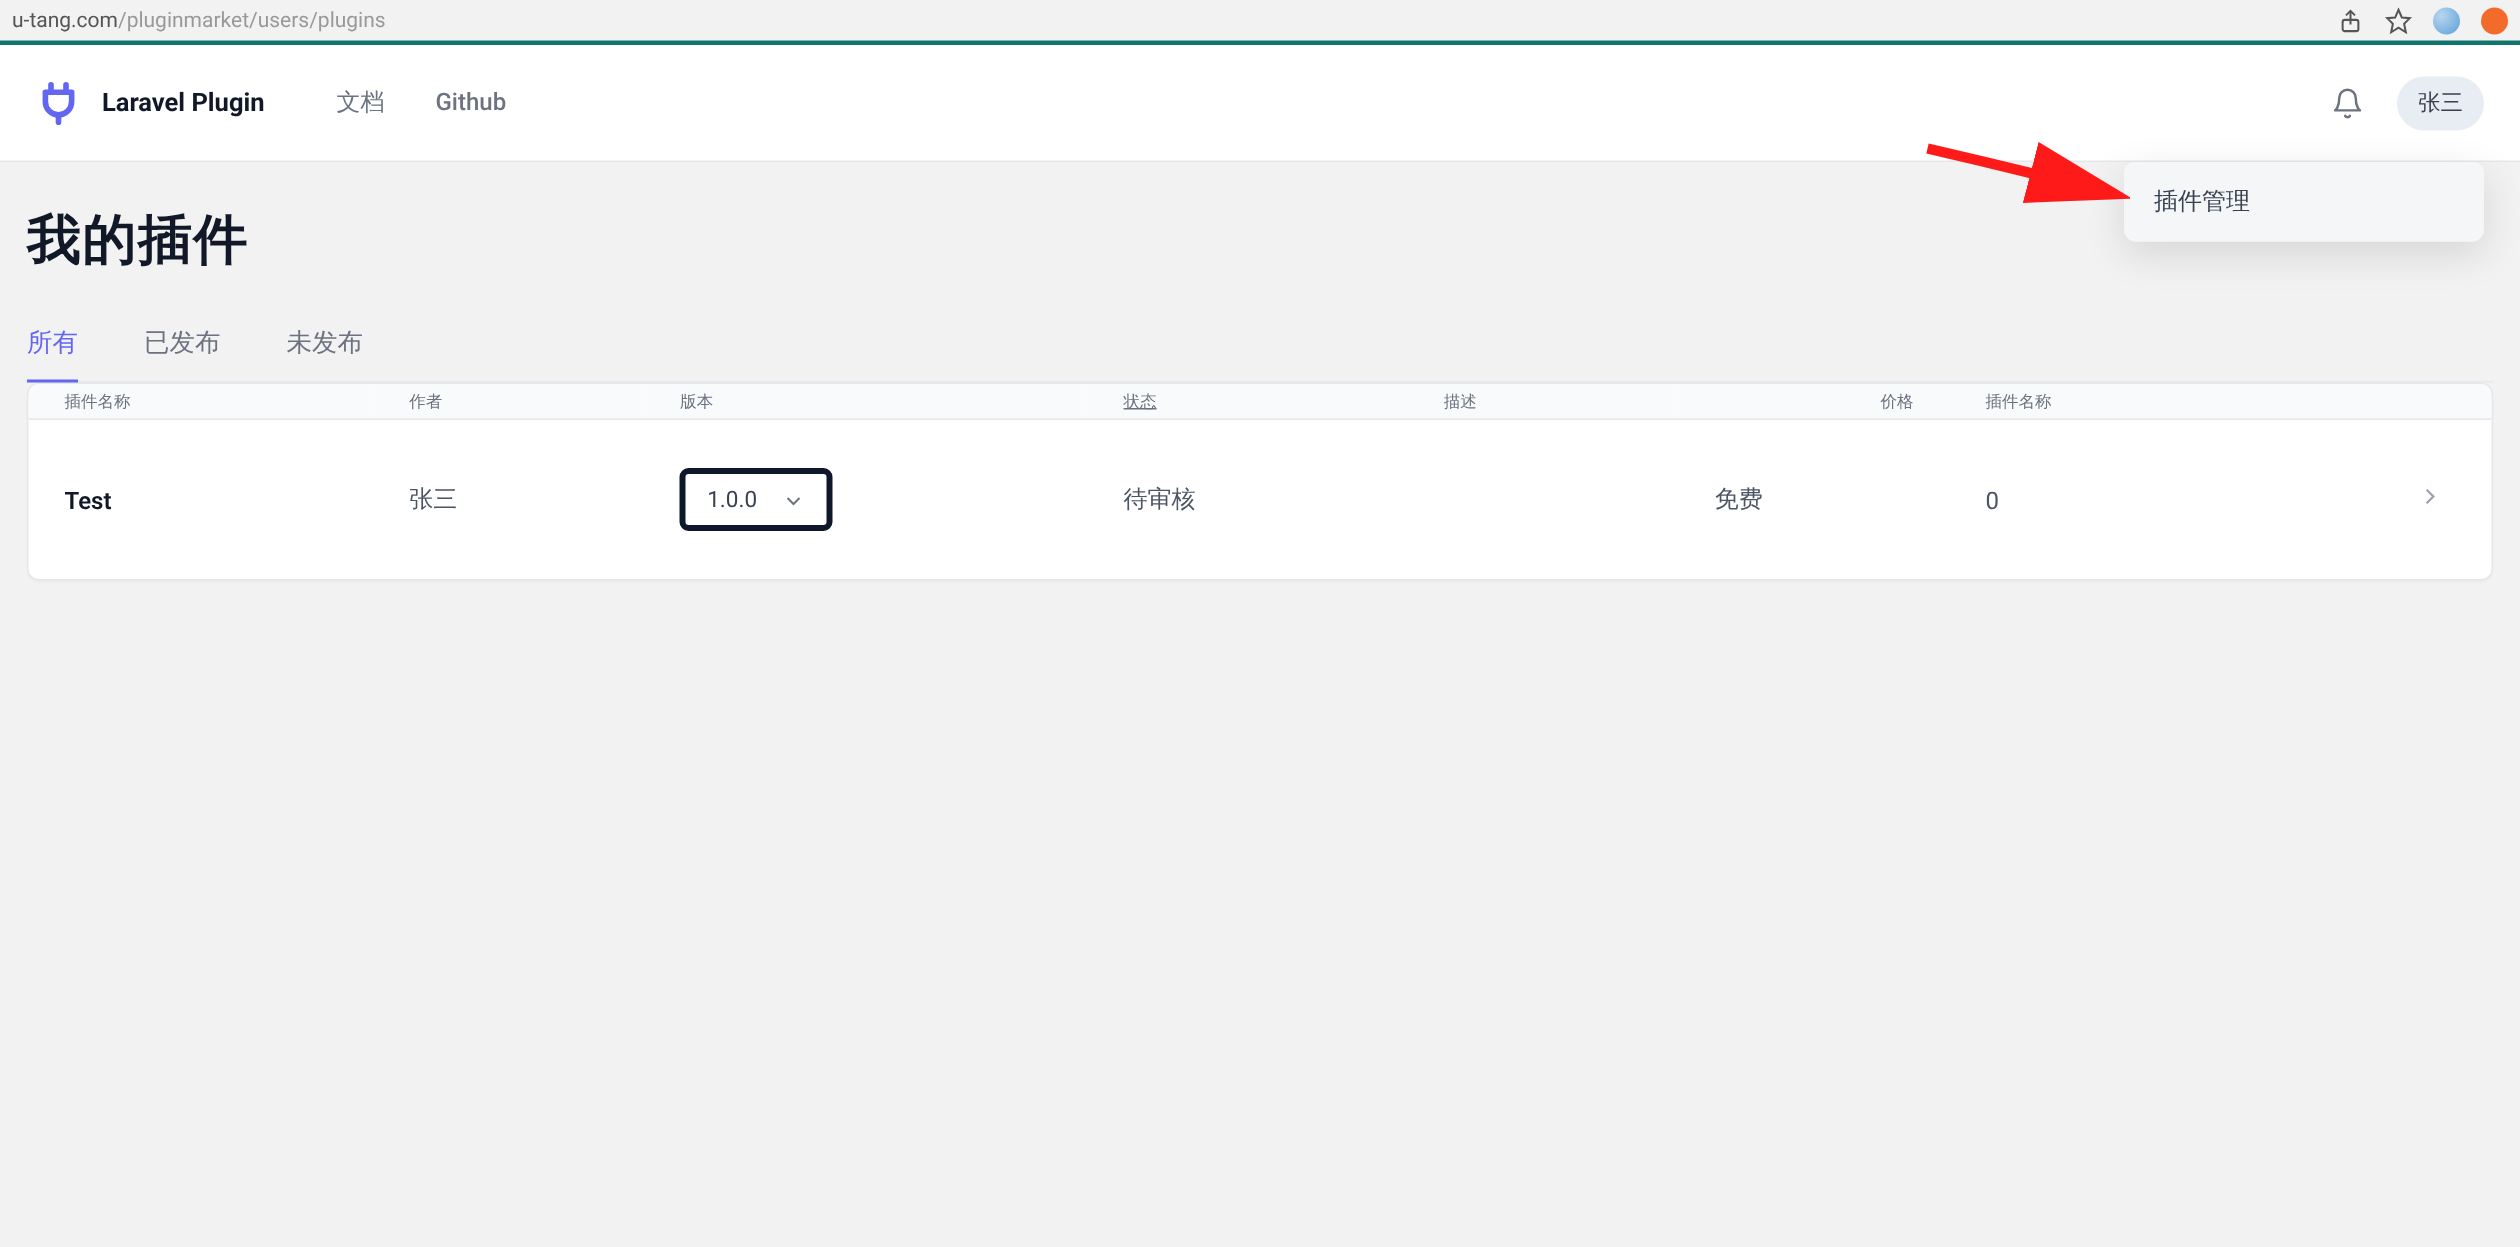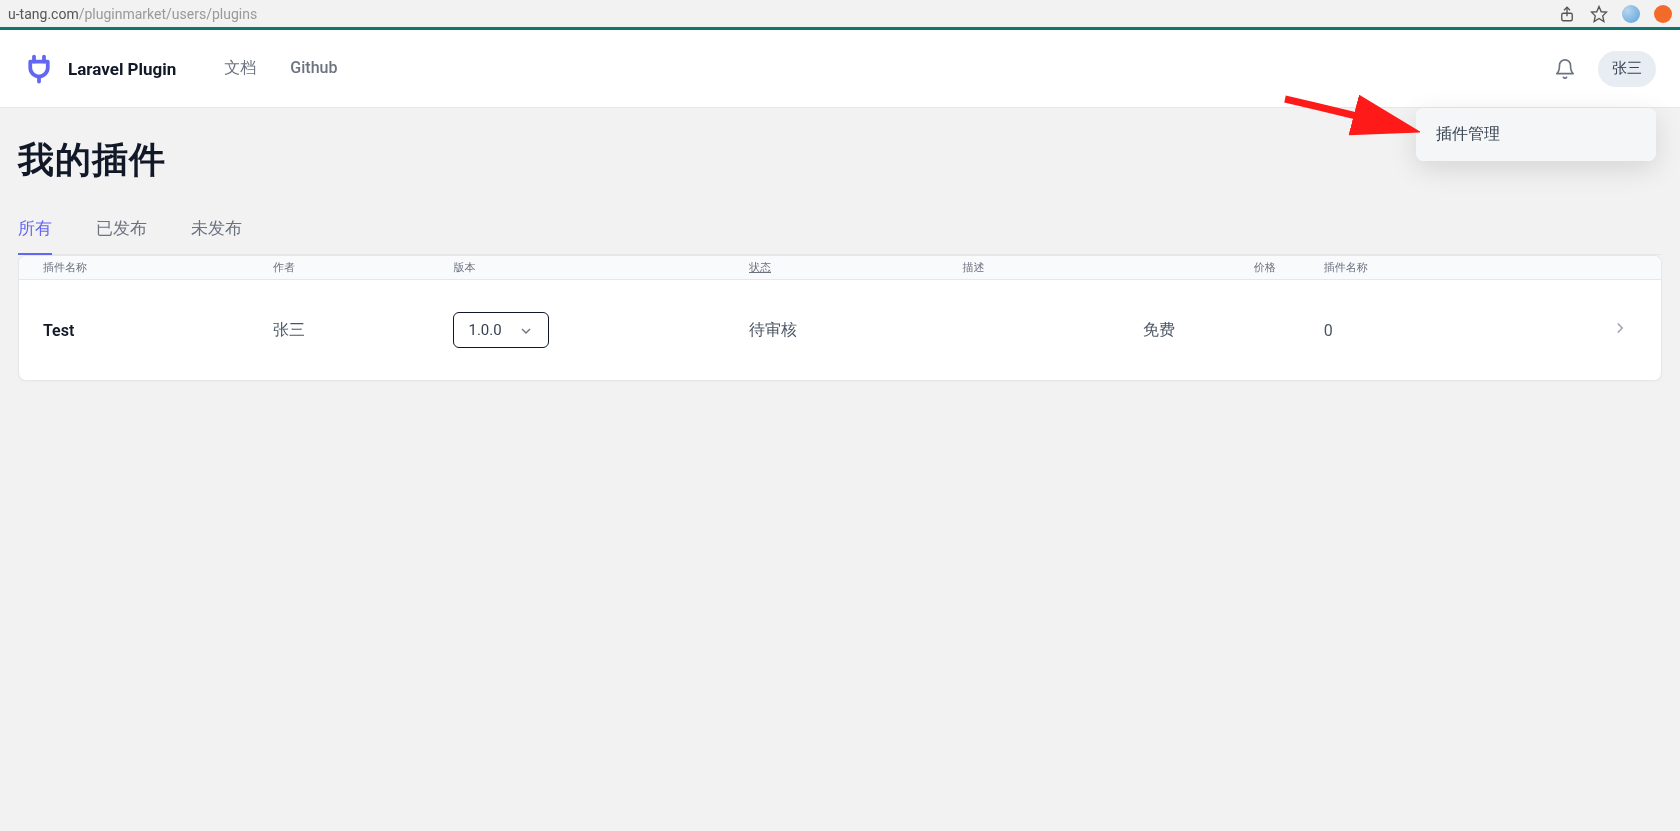"1.0.0" .version-select { border: 1px solid #0f172a -> 4px solid #0f172a }
